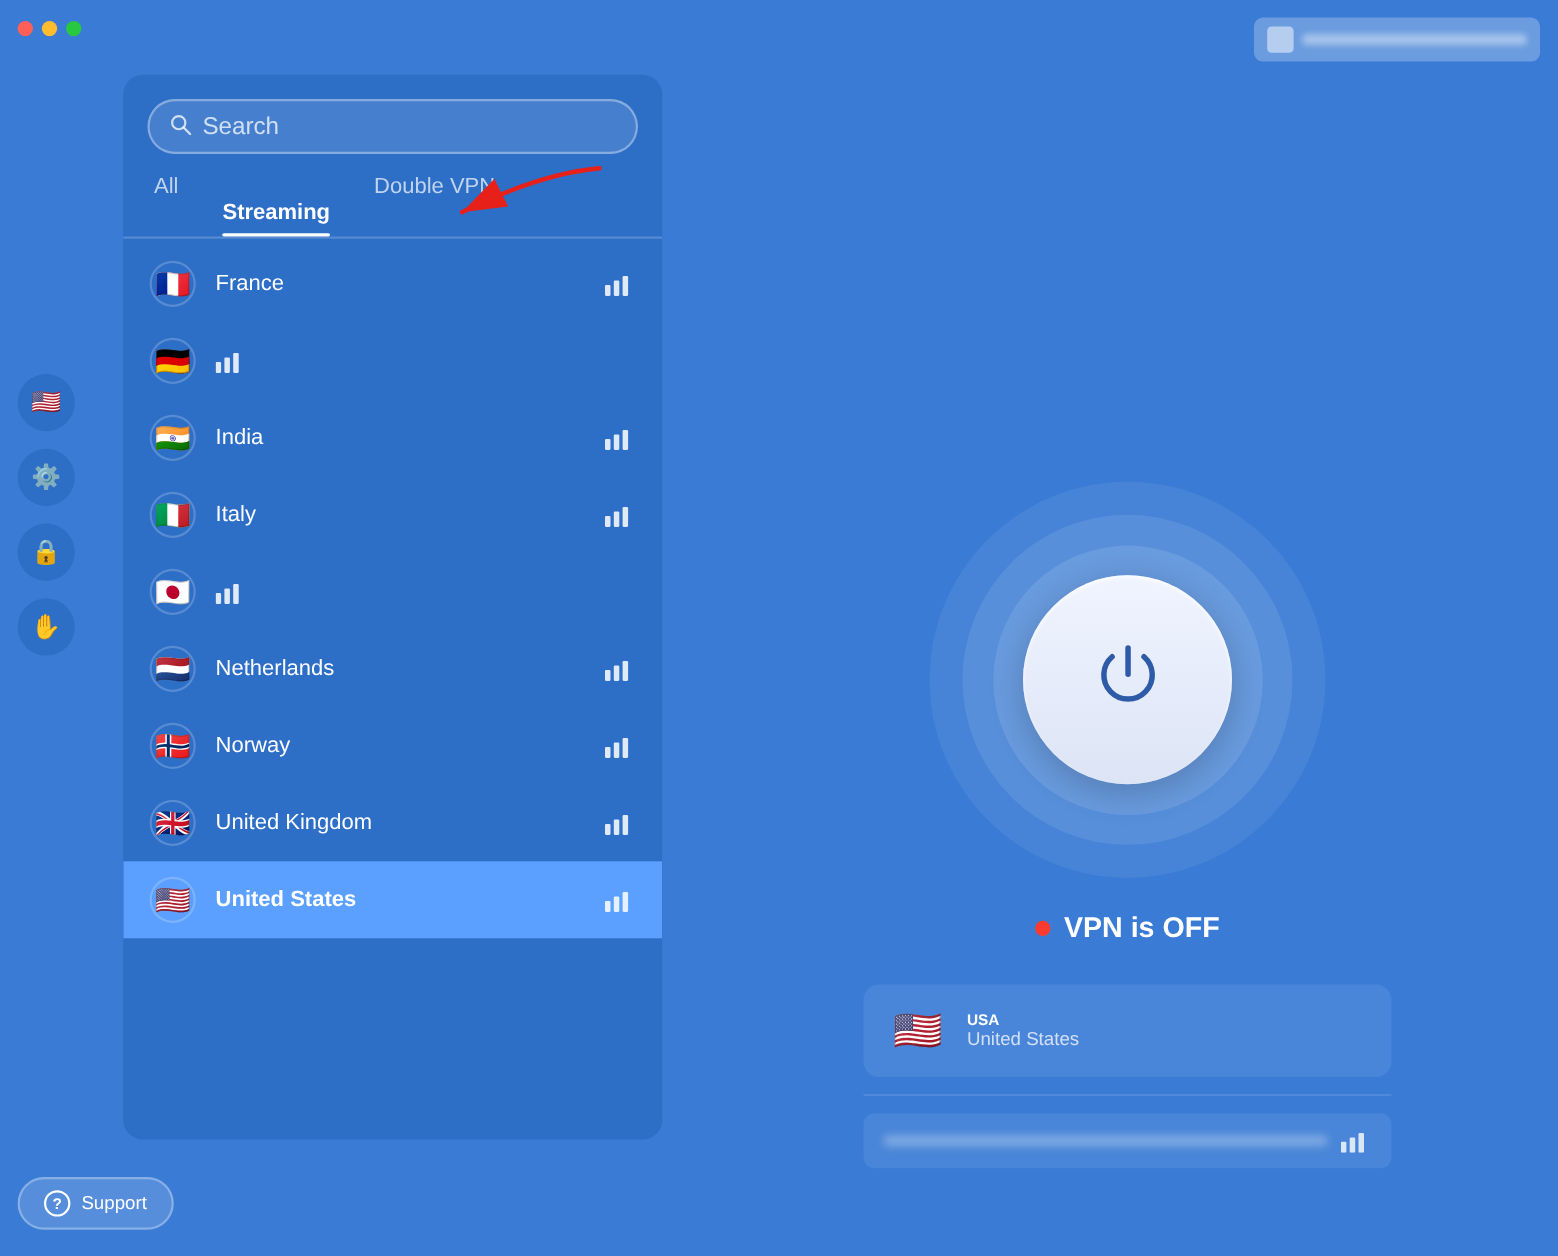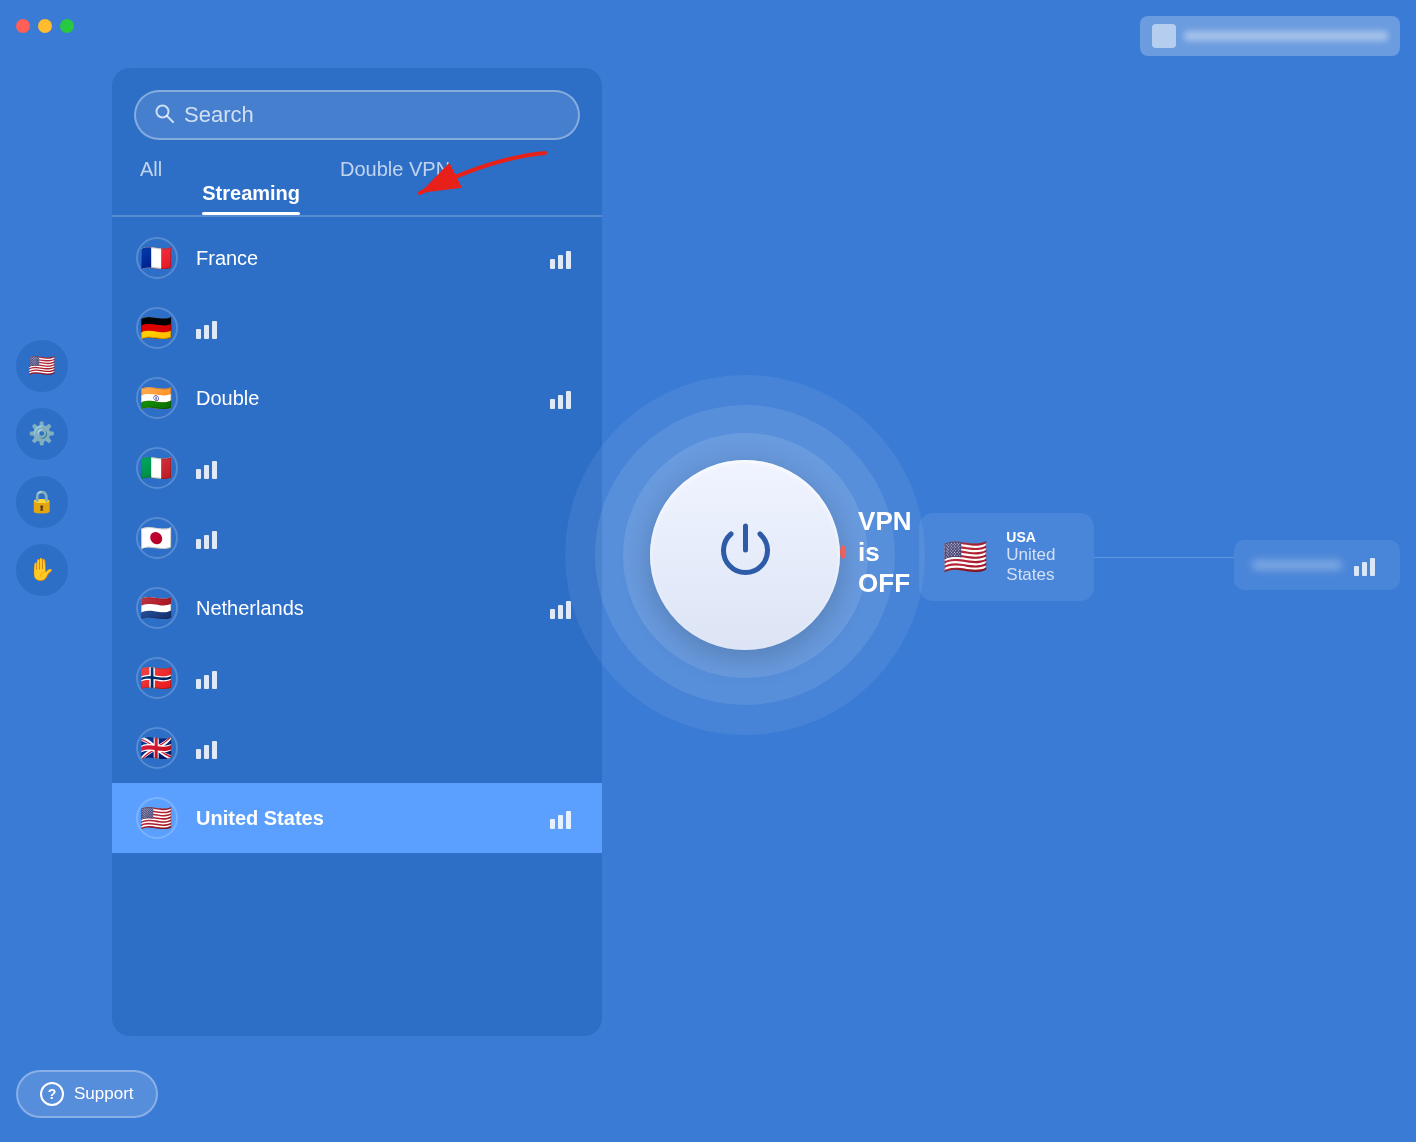"Double" span.country-name { text: Double -> India }
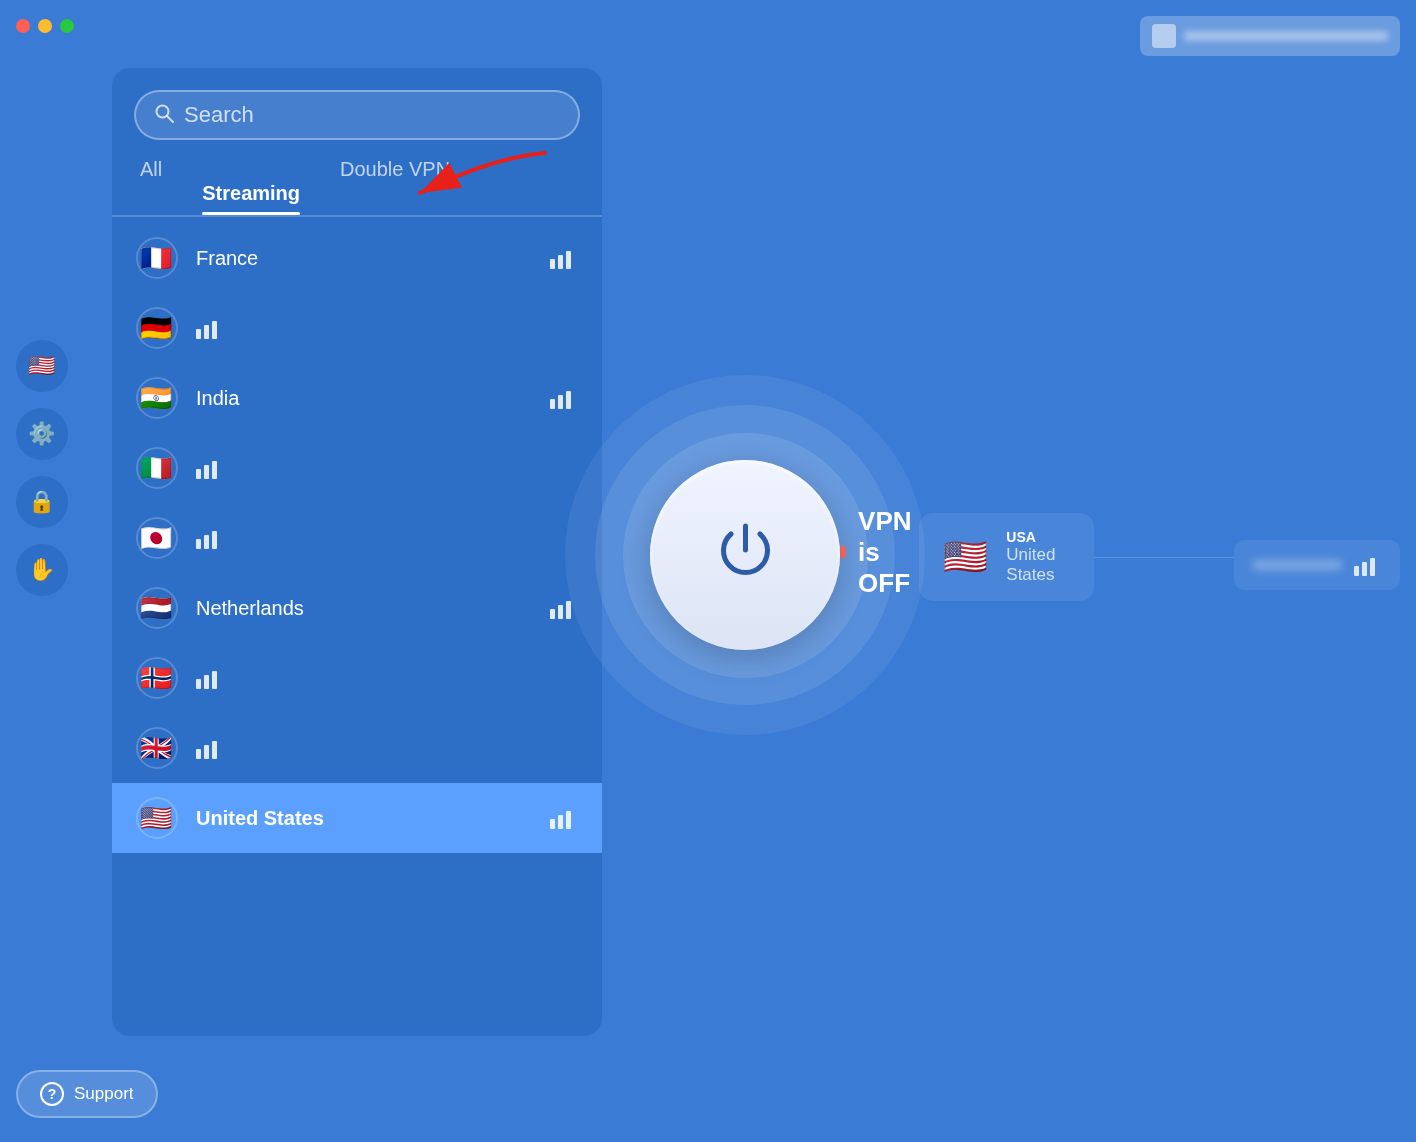"Italy" span.country-name { html: none -> <span>Italy</span> }
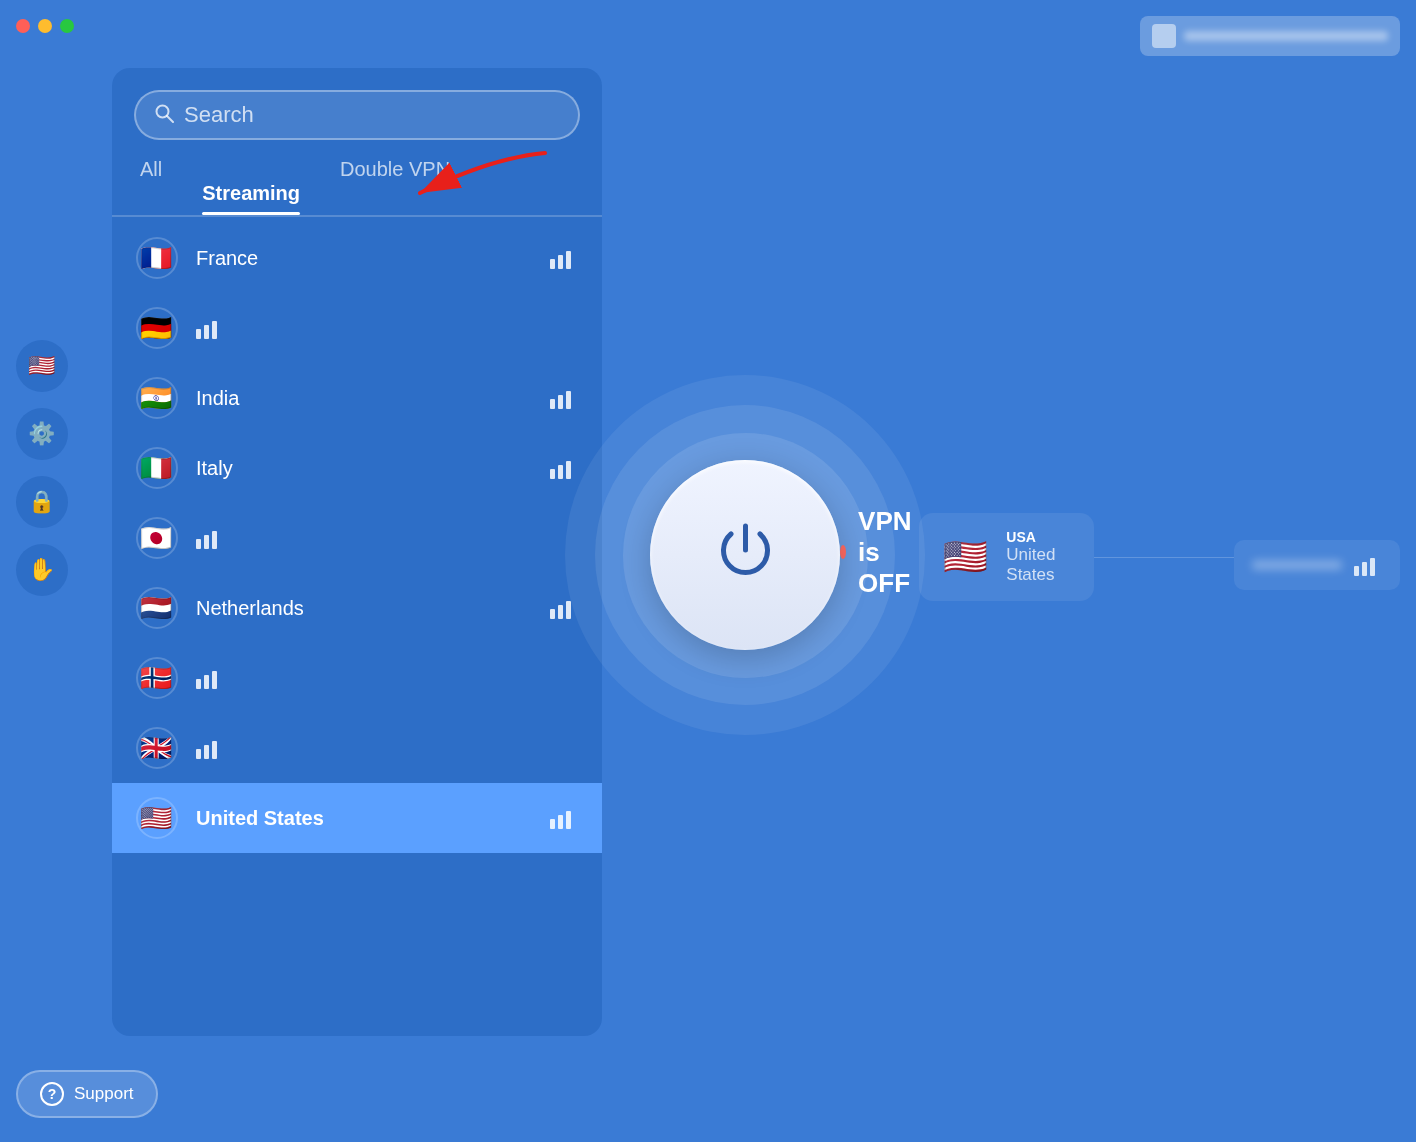"Norway" span.country-name { html: none -> <span>Norway</span> }
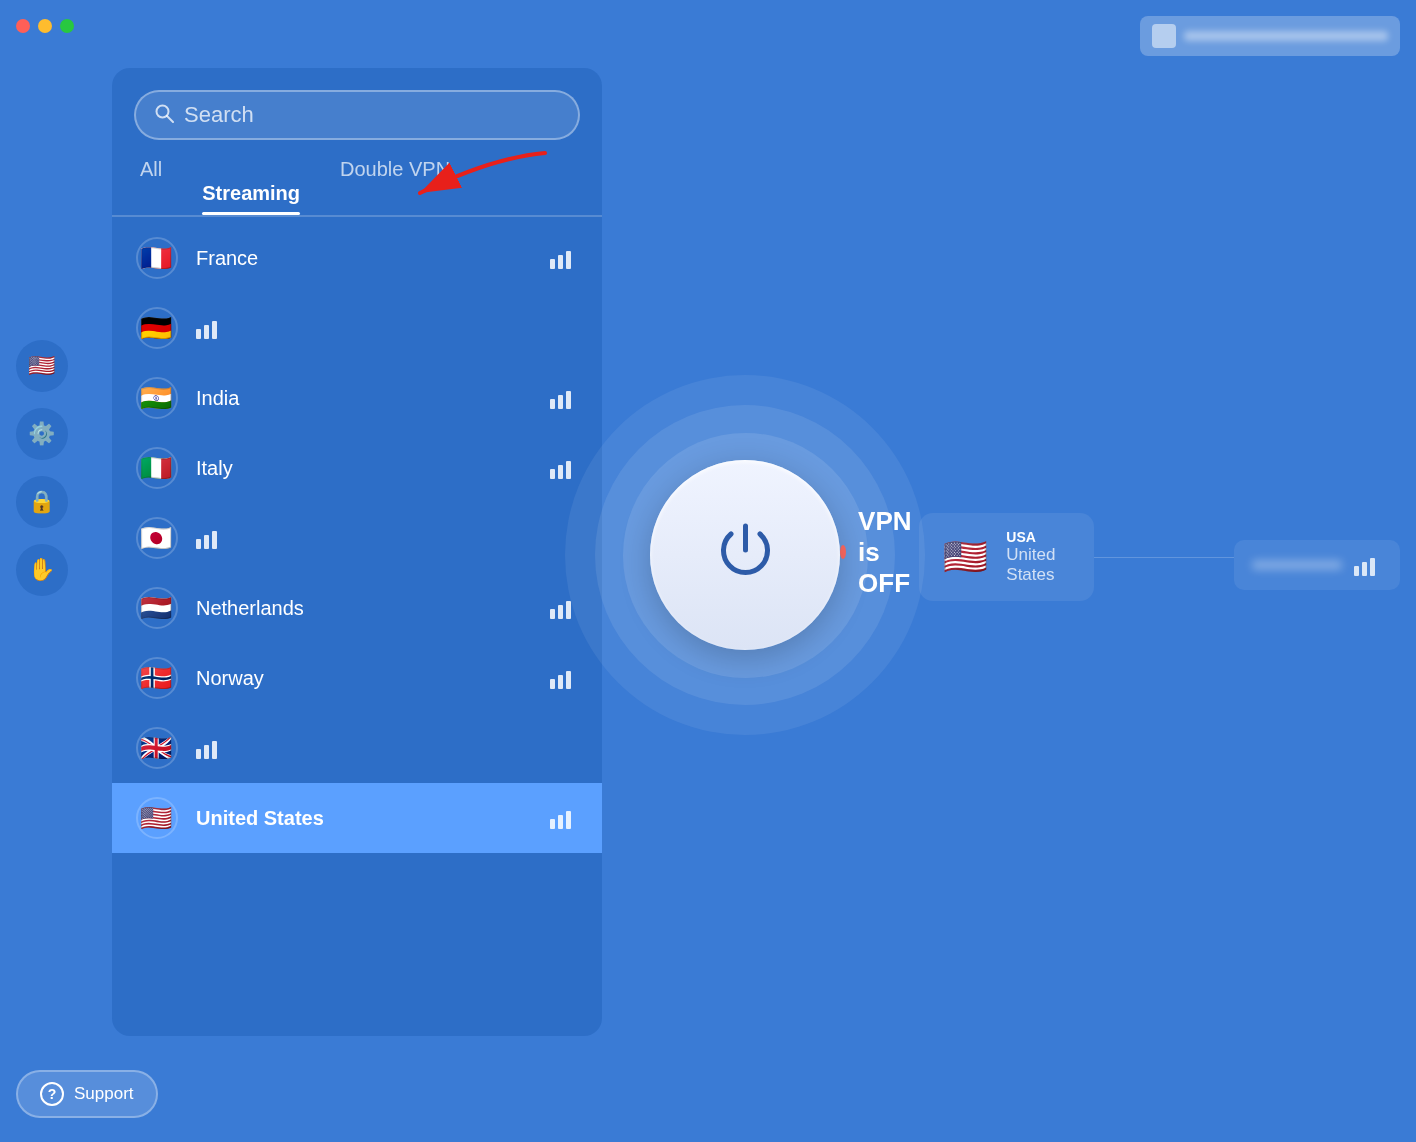"United Kingdom" span.country-name { html: none -> <span>United Kingdom</span> }
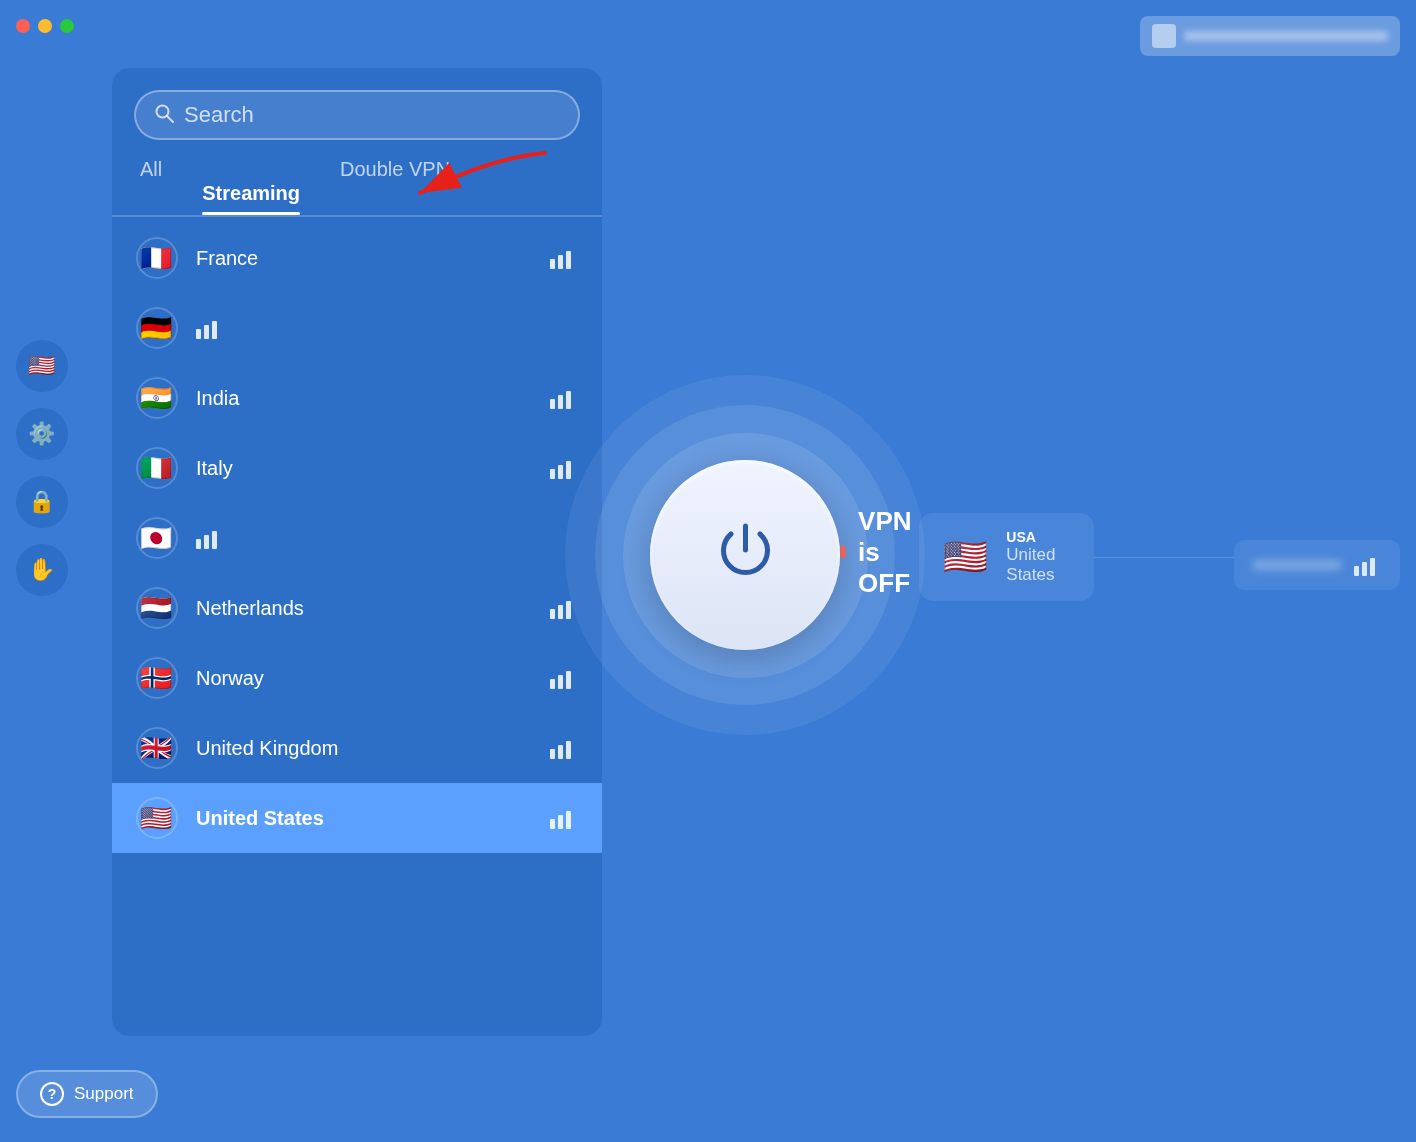"VPN is OFF" .main-panel { flex-direction: row -> column }
